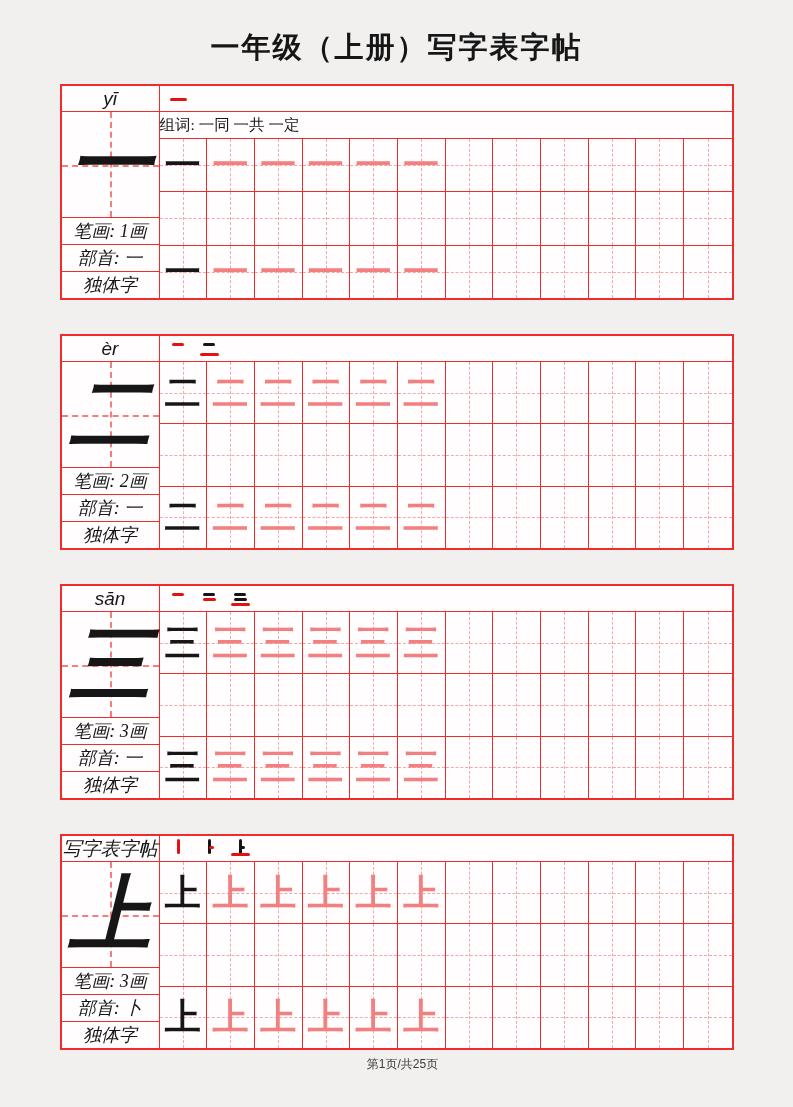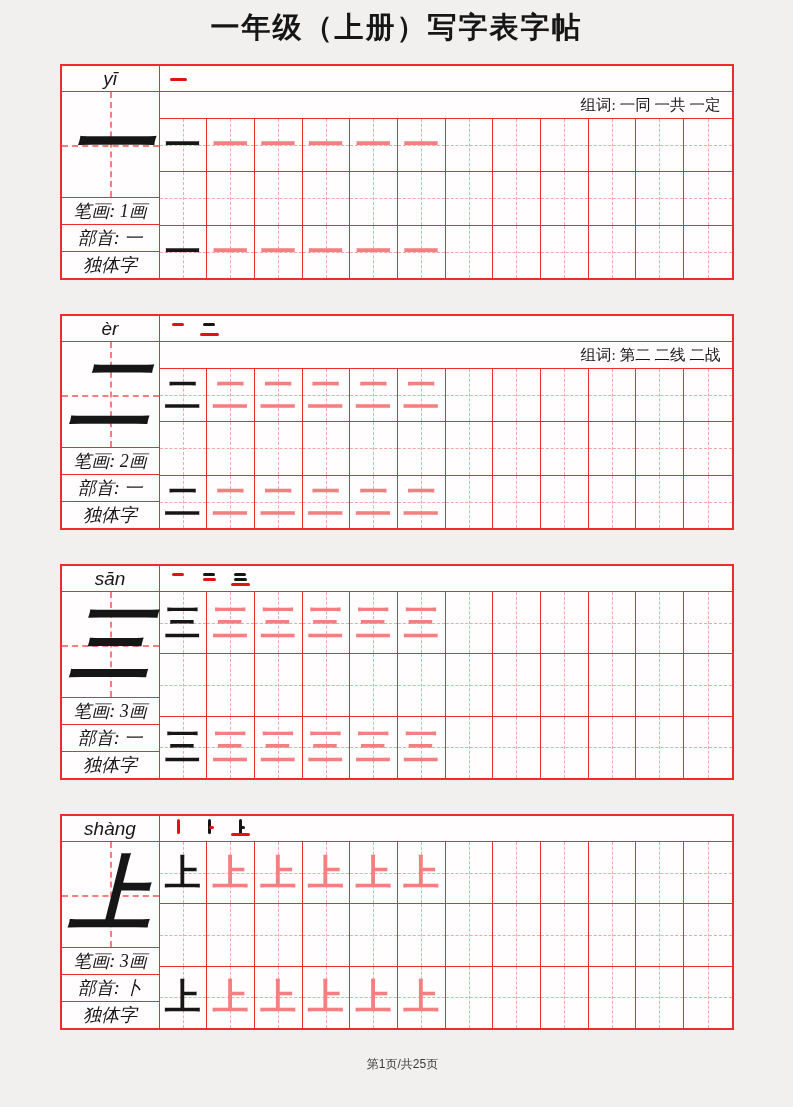"一年级（上册）写字表字帖" .title { padding-top: 8px -> 28px }
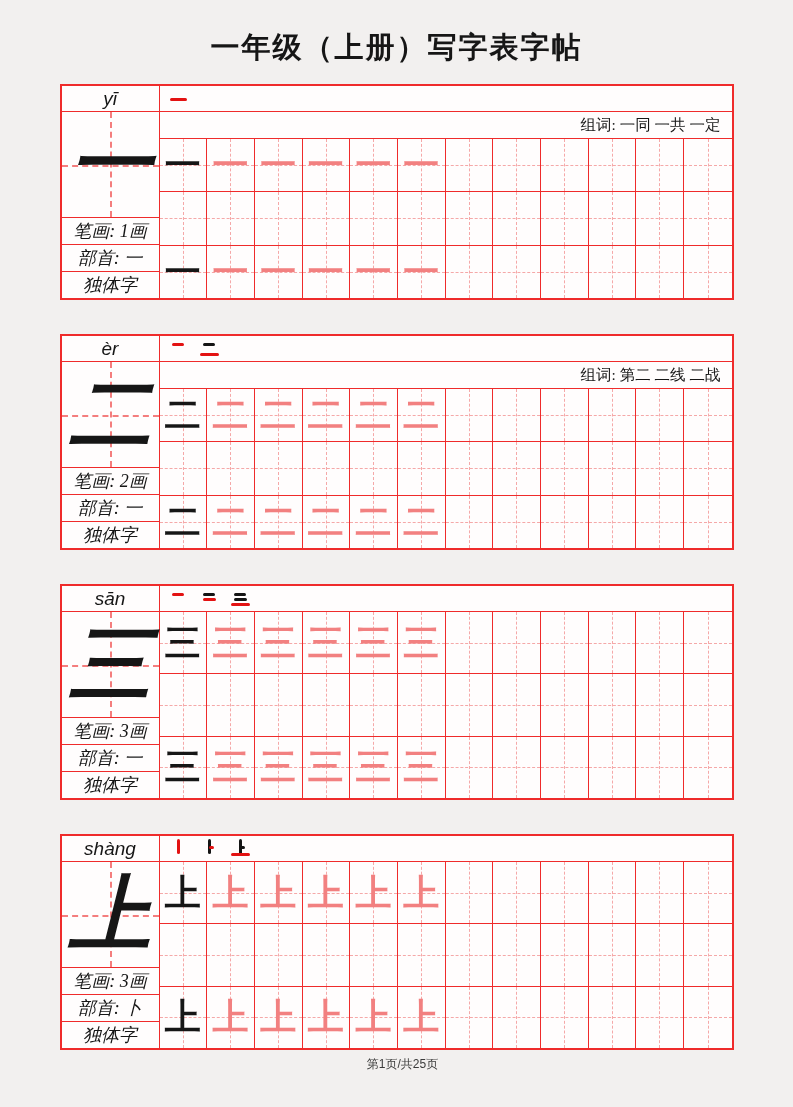"组词: 一同 一共 一定" .zuci { justify-content: flex-end -> flex-start }
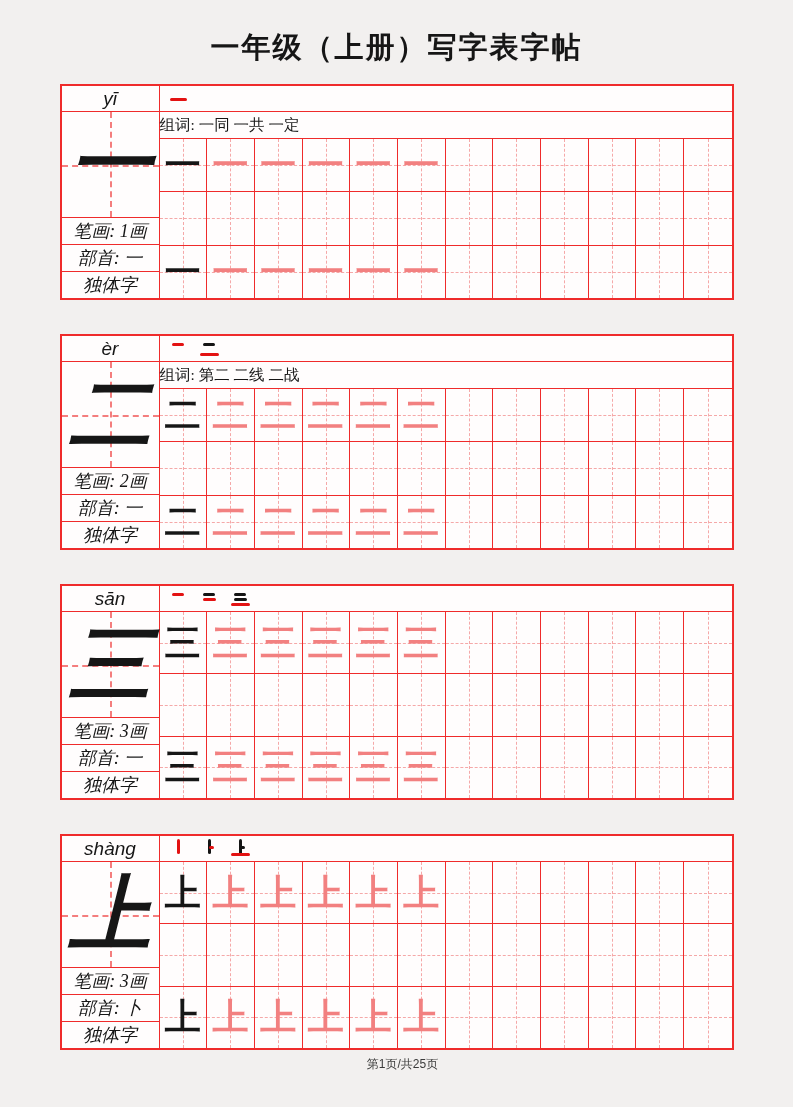"组词: 第二 二线 二战" div.zuci { html: <div> <span>组词: 第二 二线 二战</span> </div> -> none }
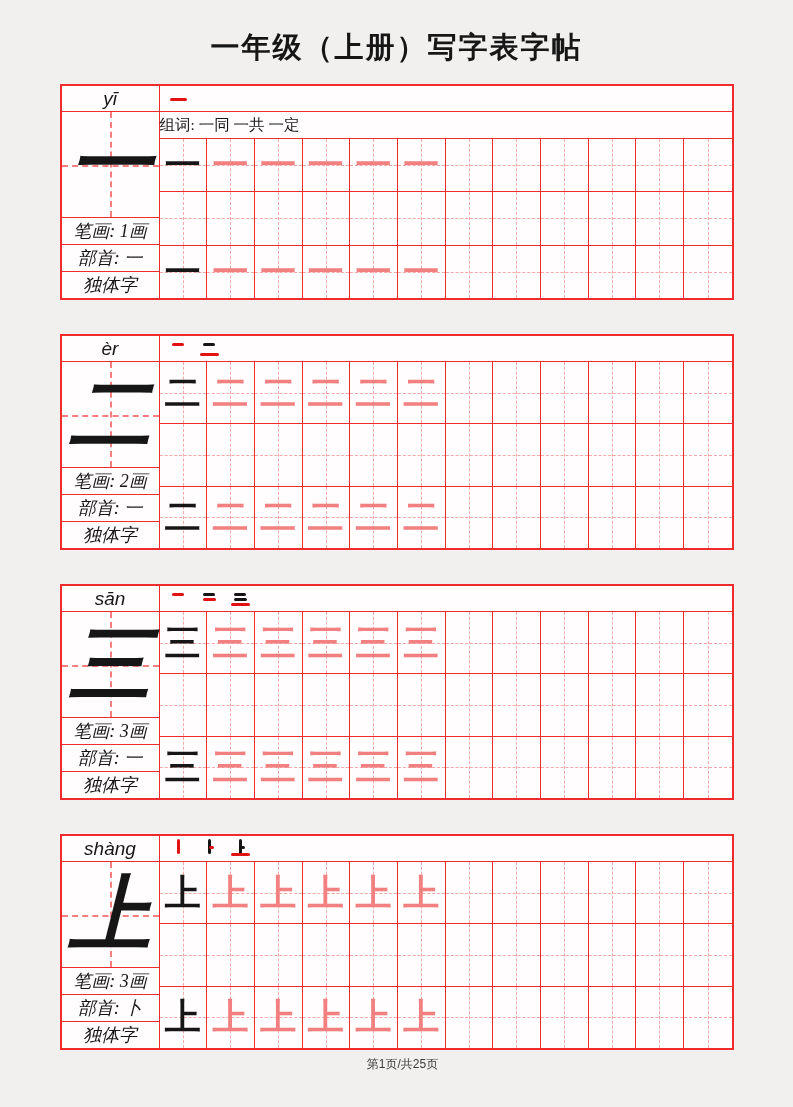"shàng" div.pinyin { text: shàng -> 写字表字帖 }
